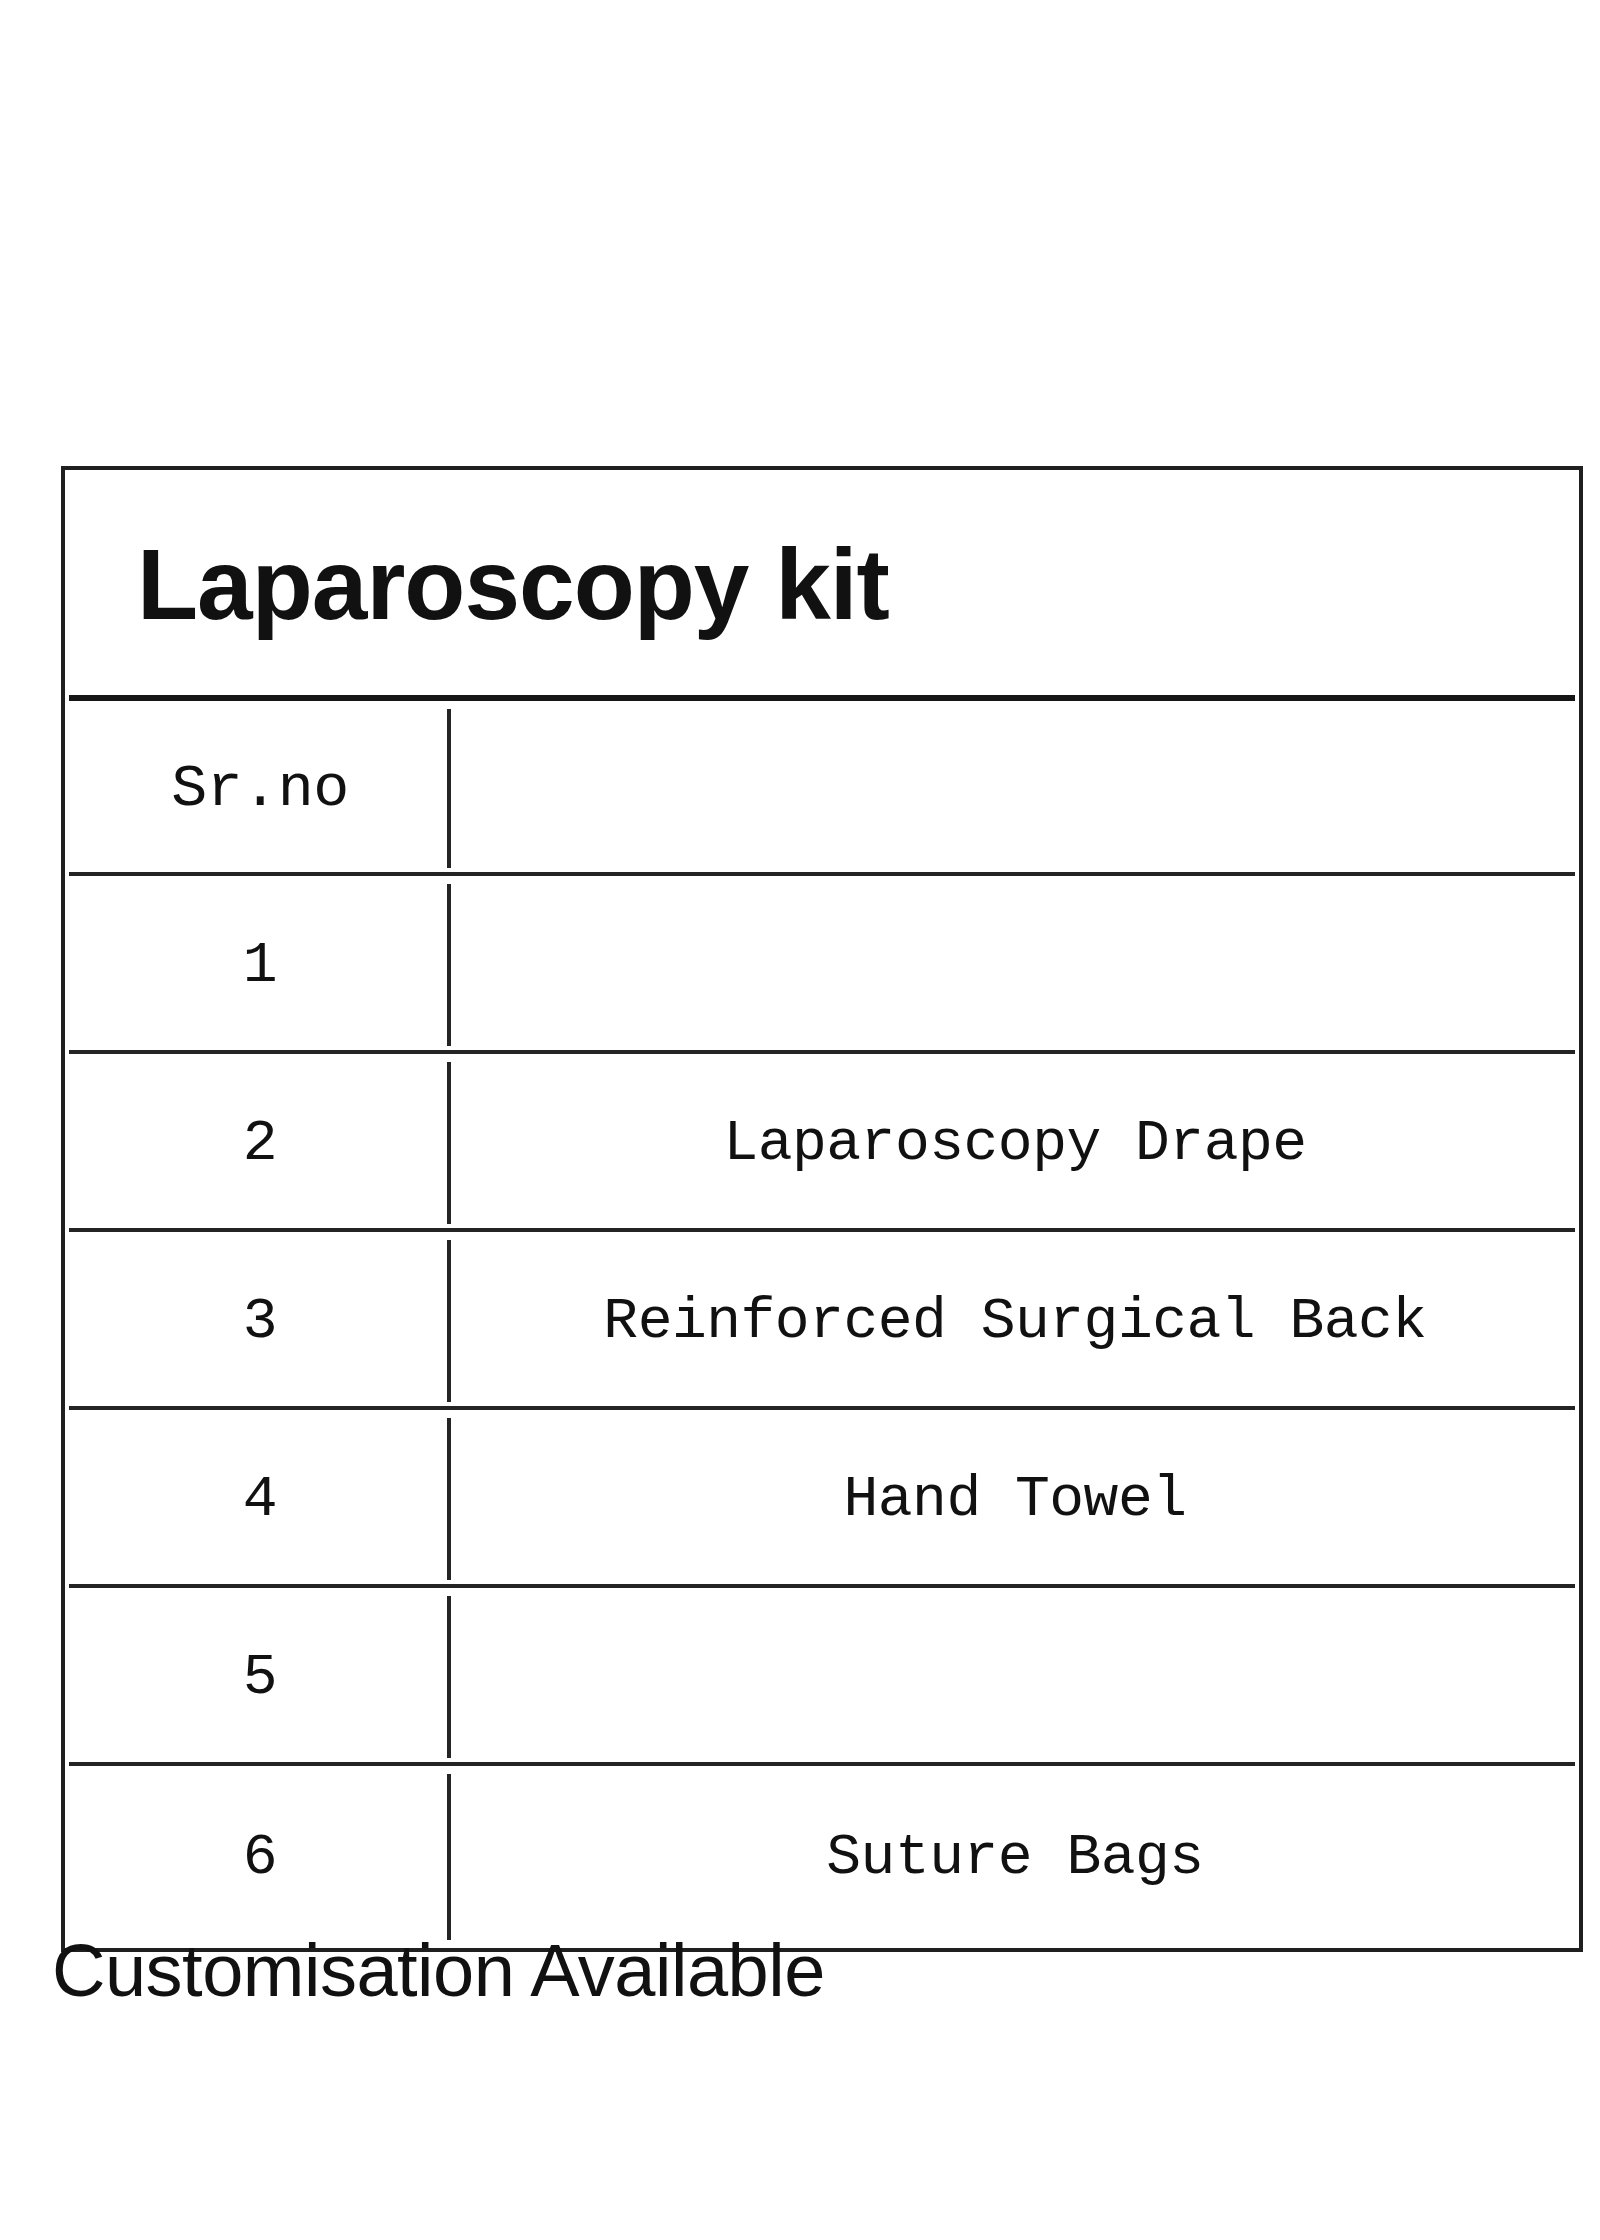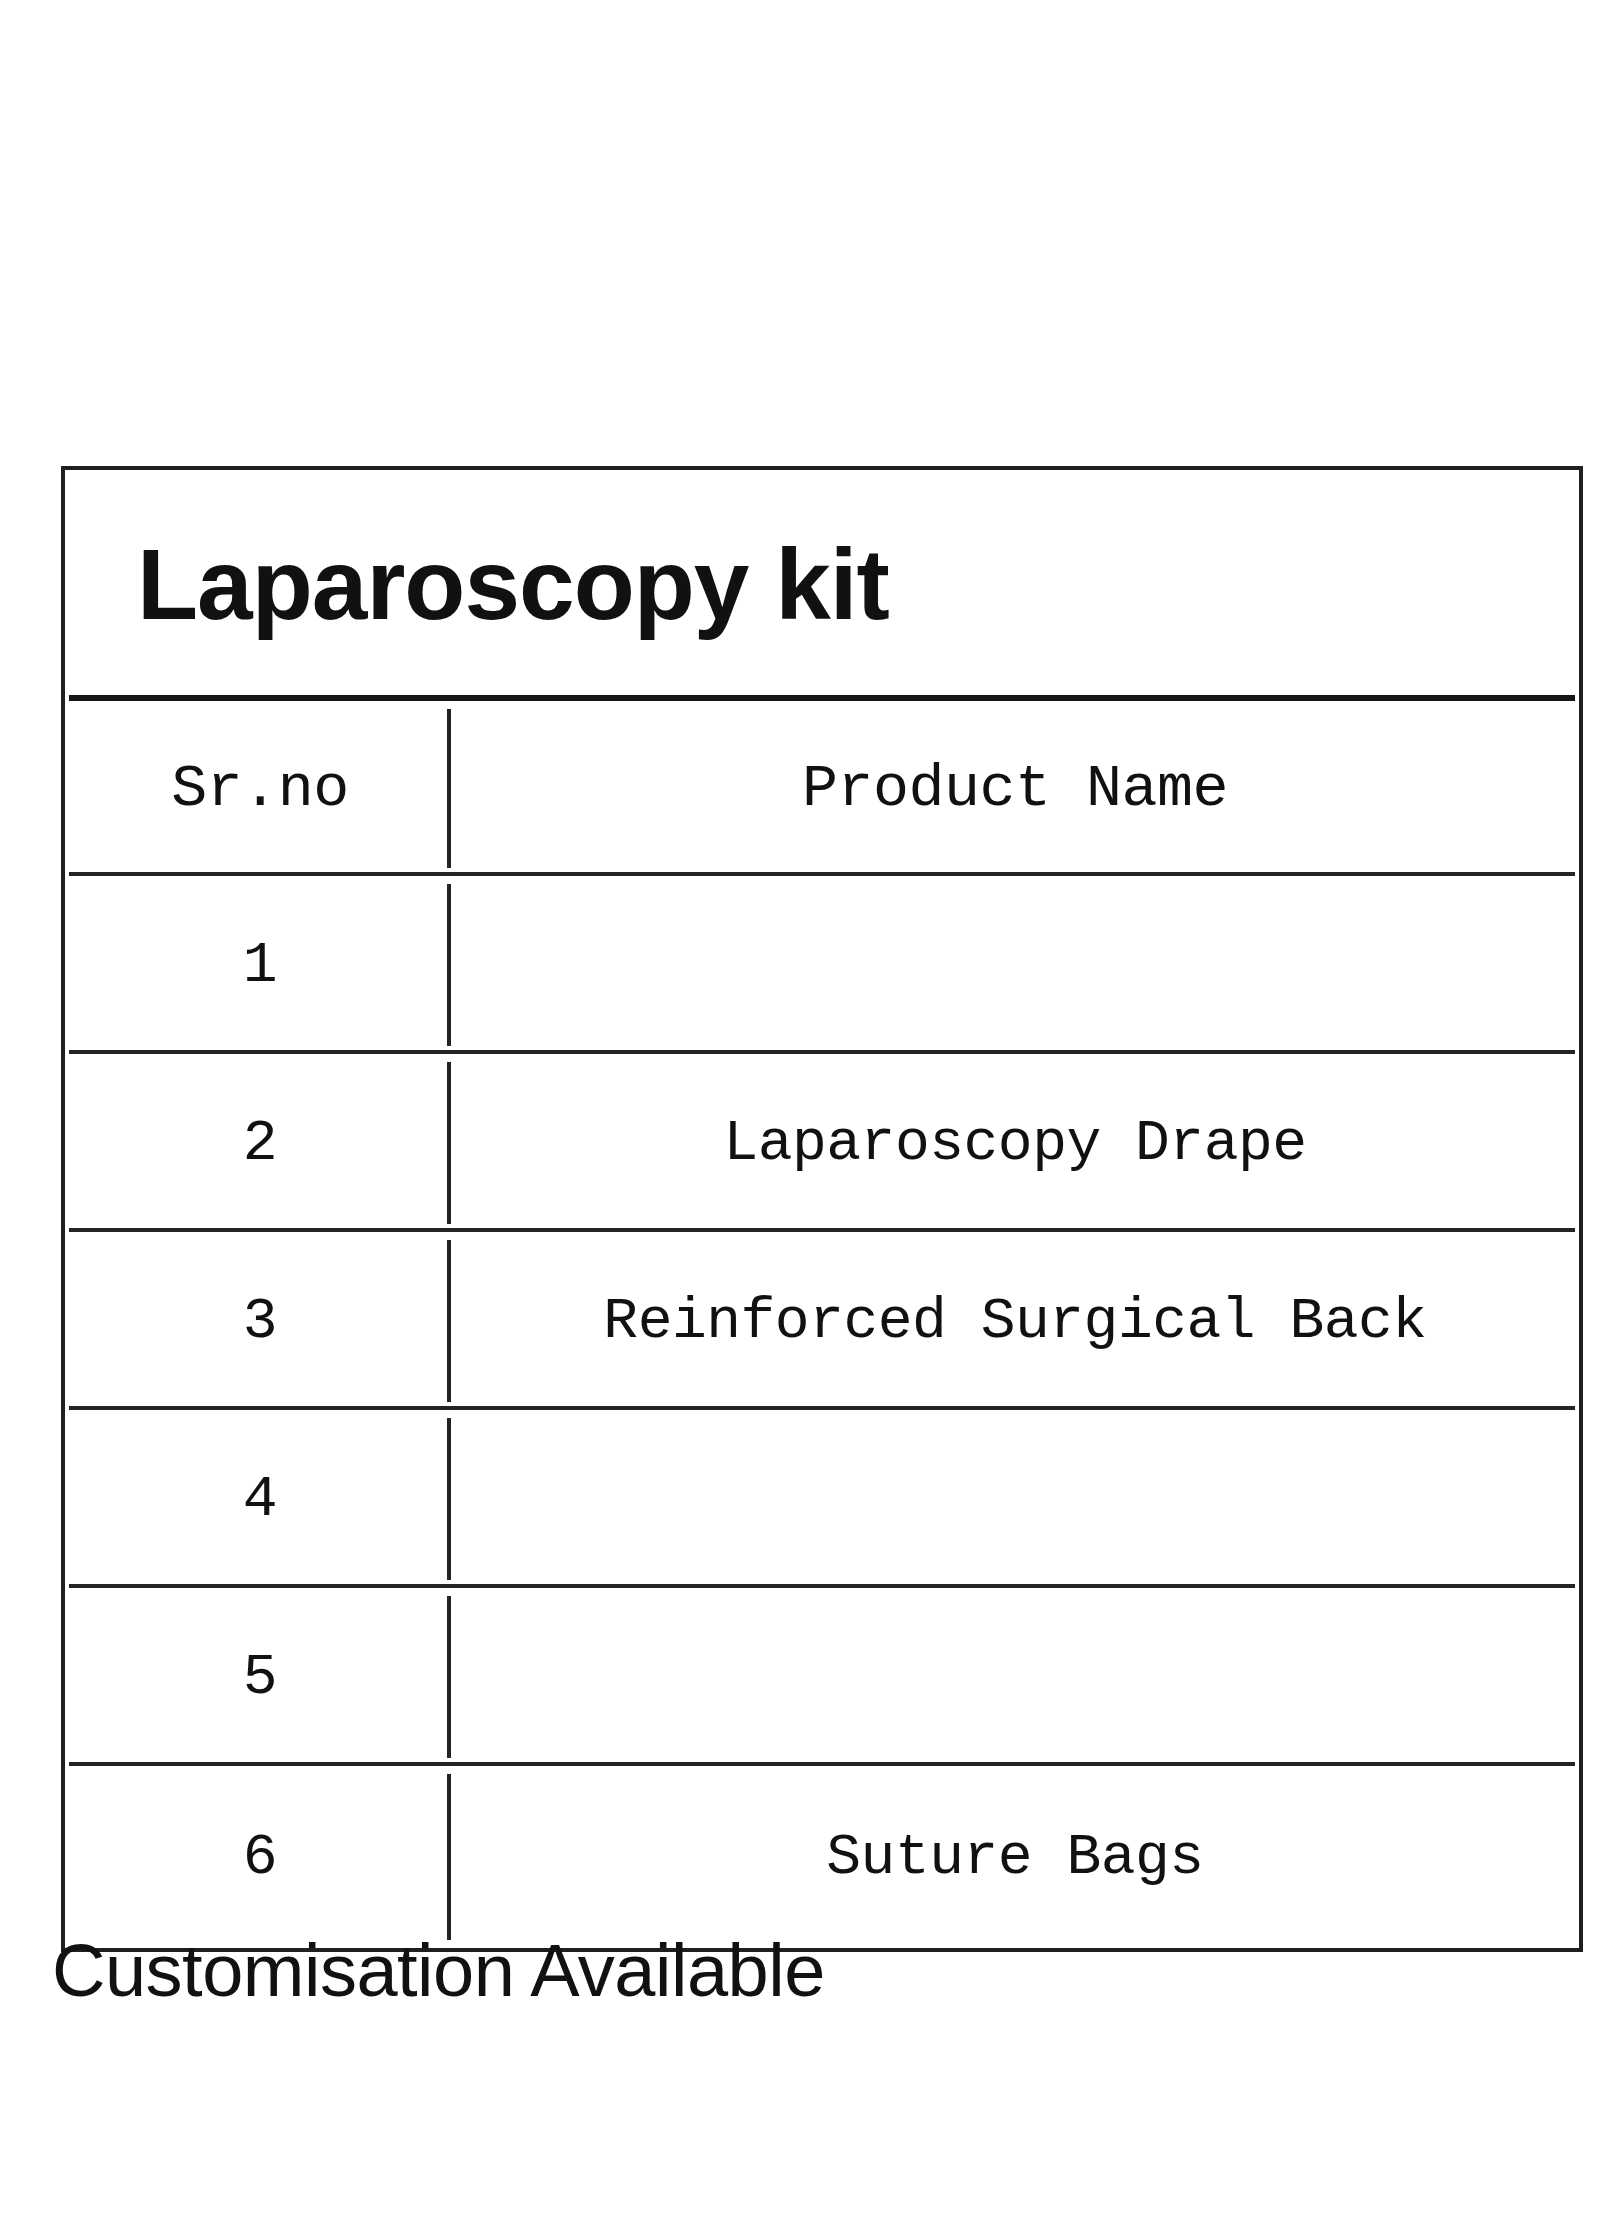"Product Name" div.cell { html: <div>Product Name</div> -> none }
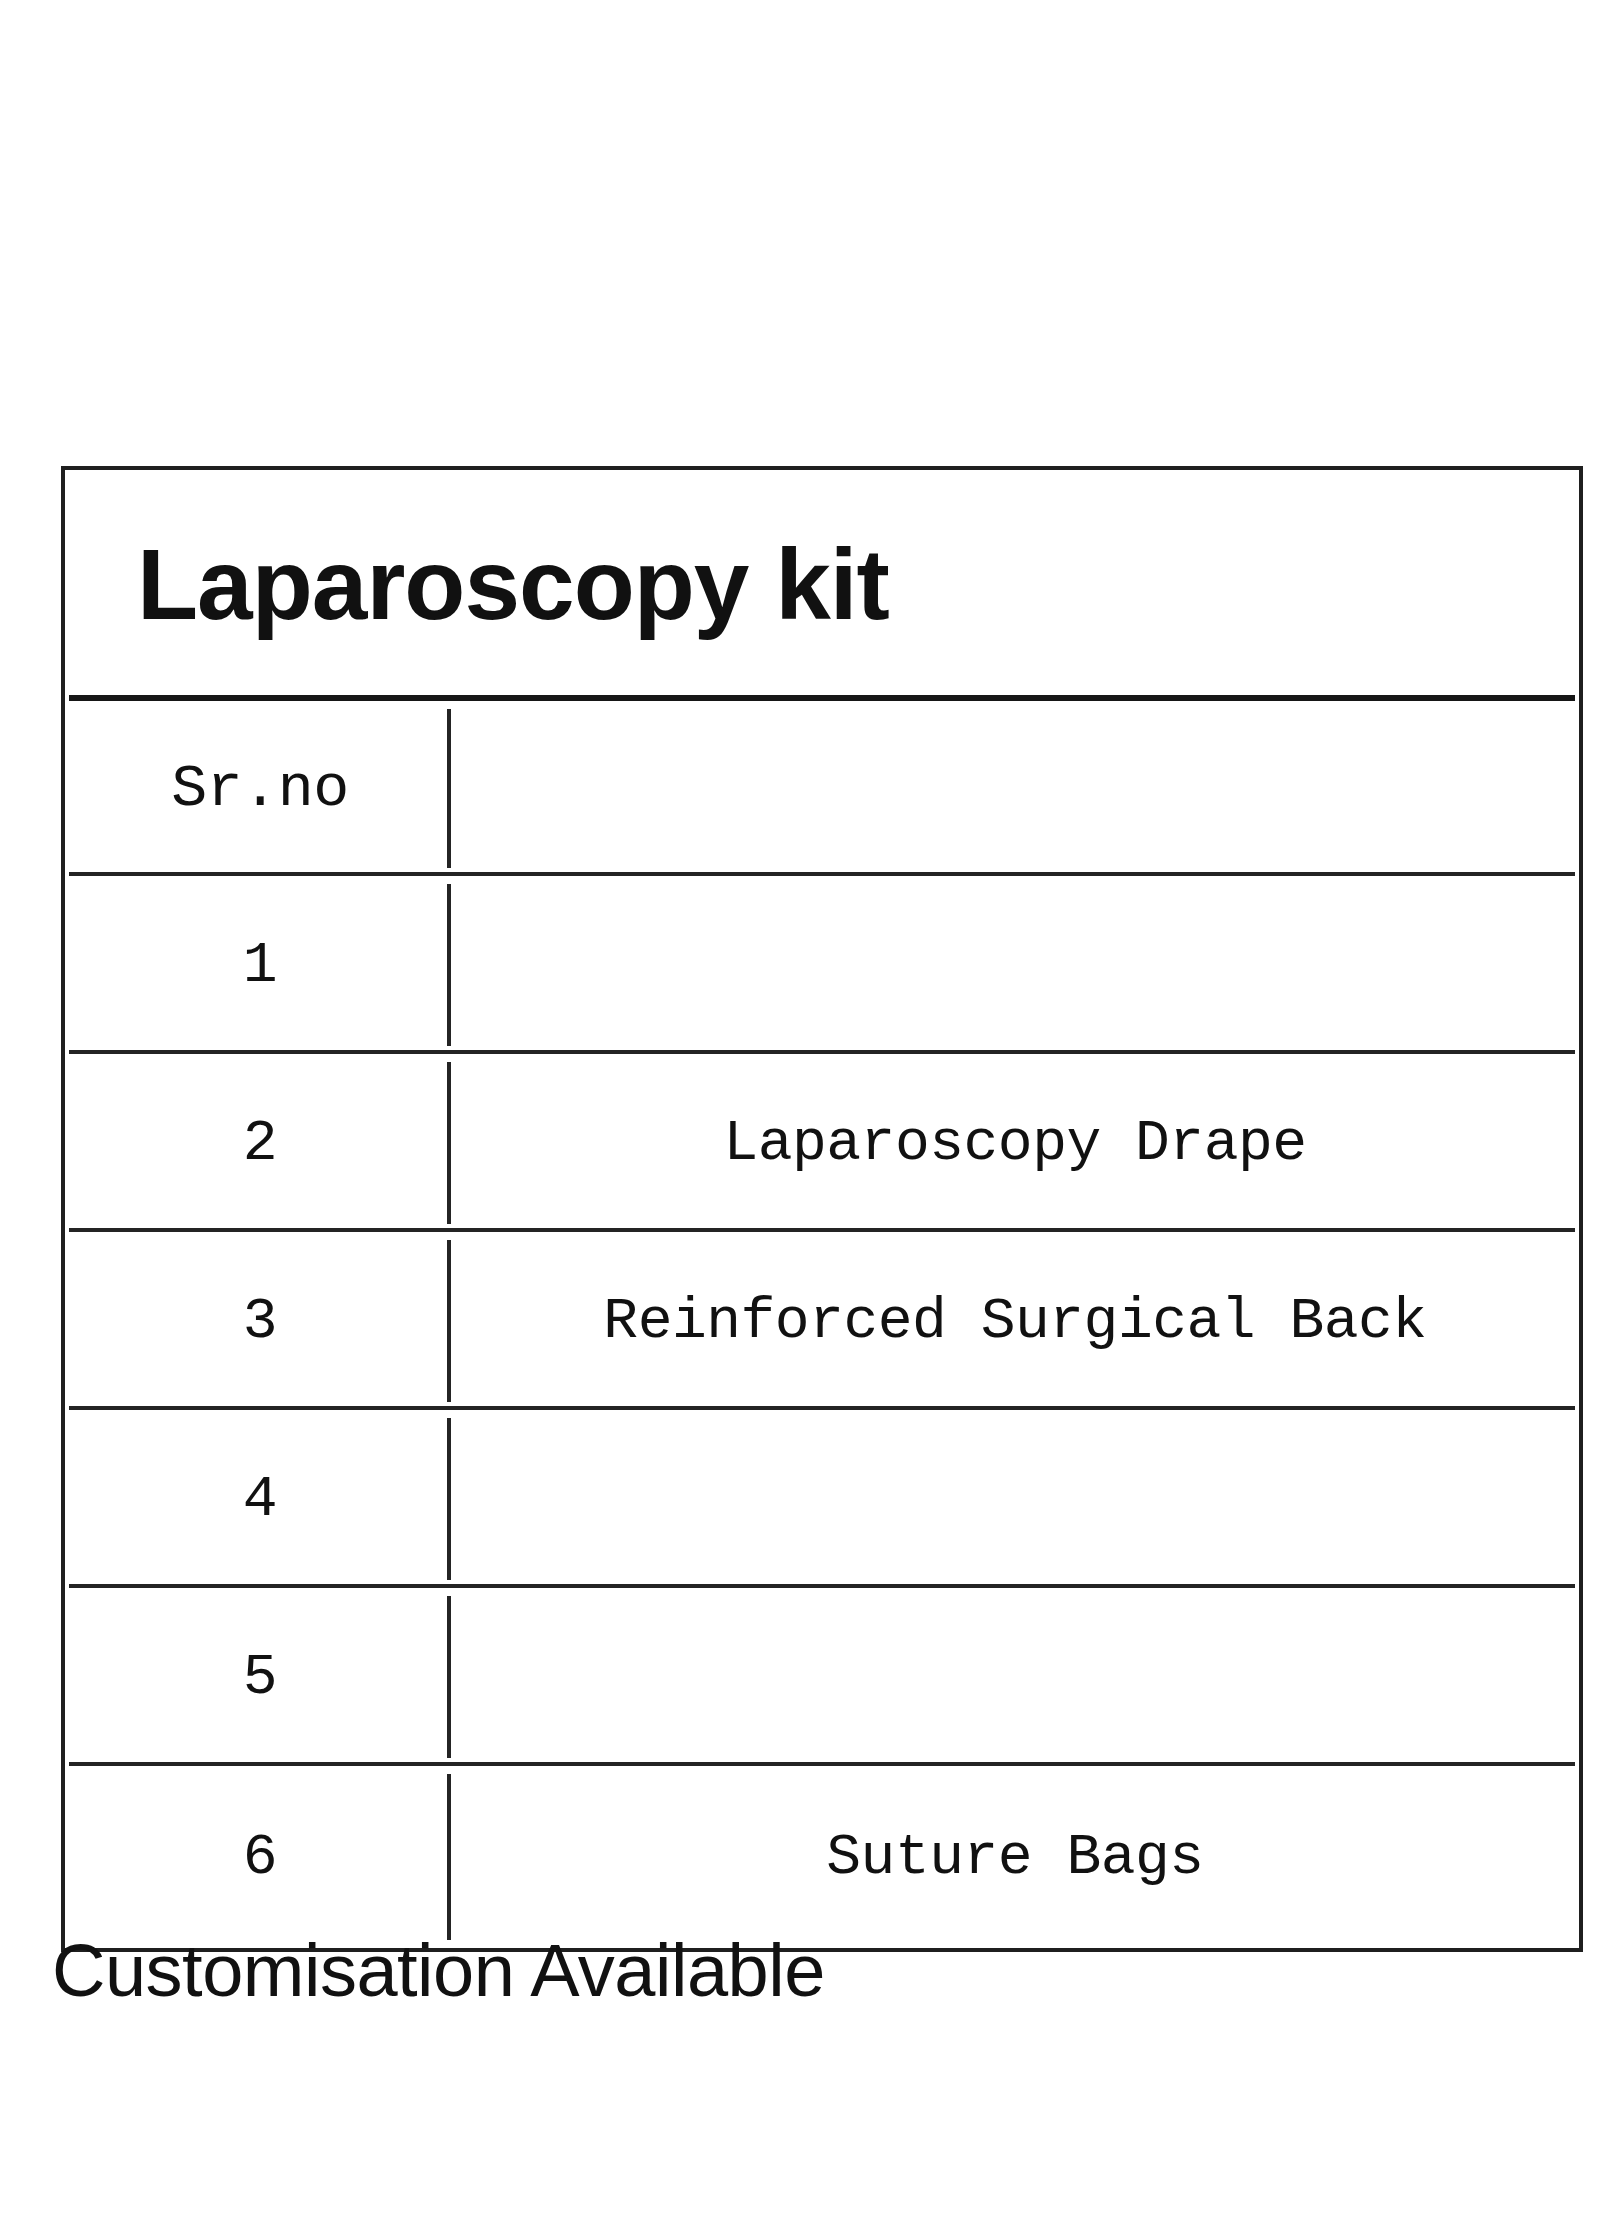"Hand Towel" div.cell { html: none -> <div>Hand Towel</div> }
